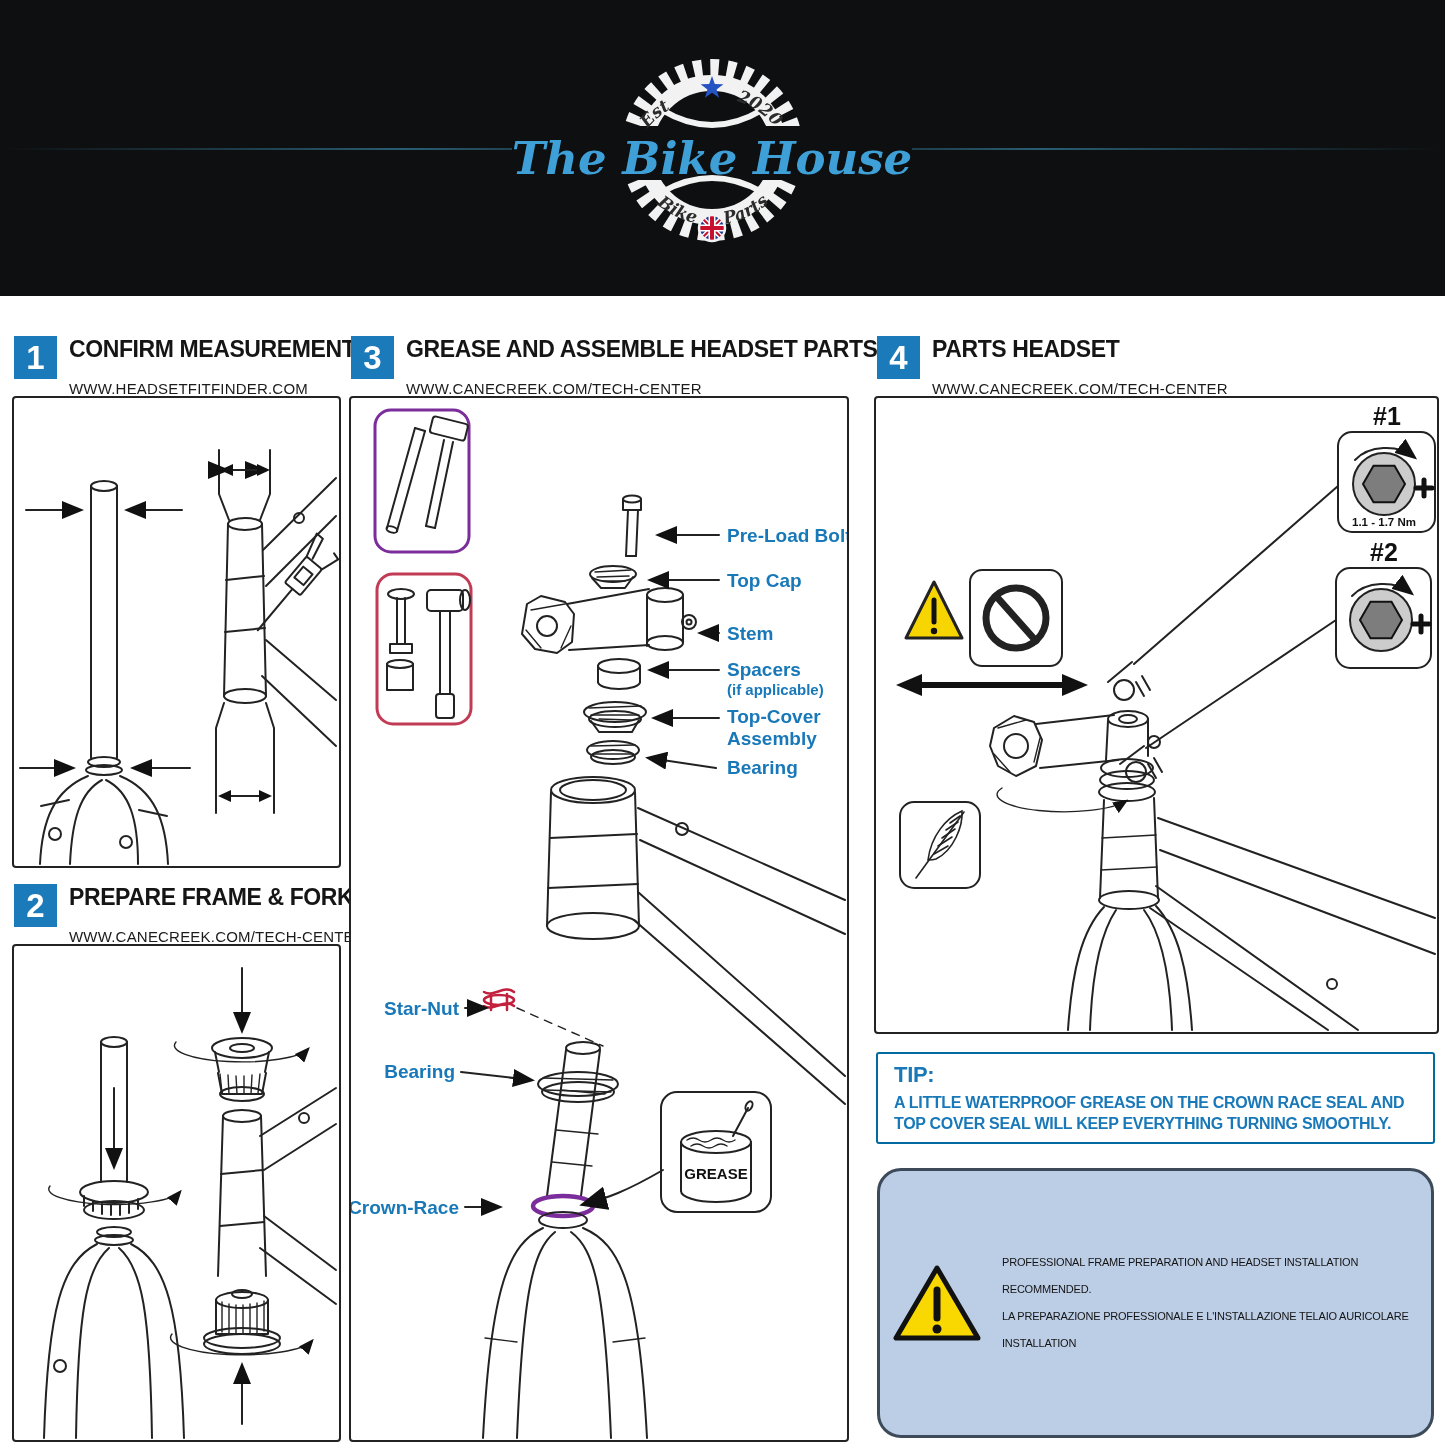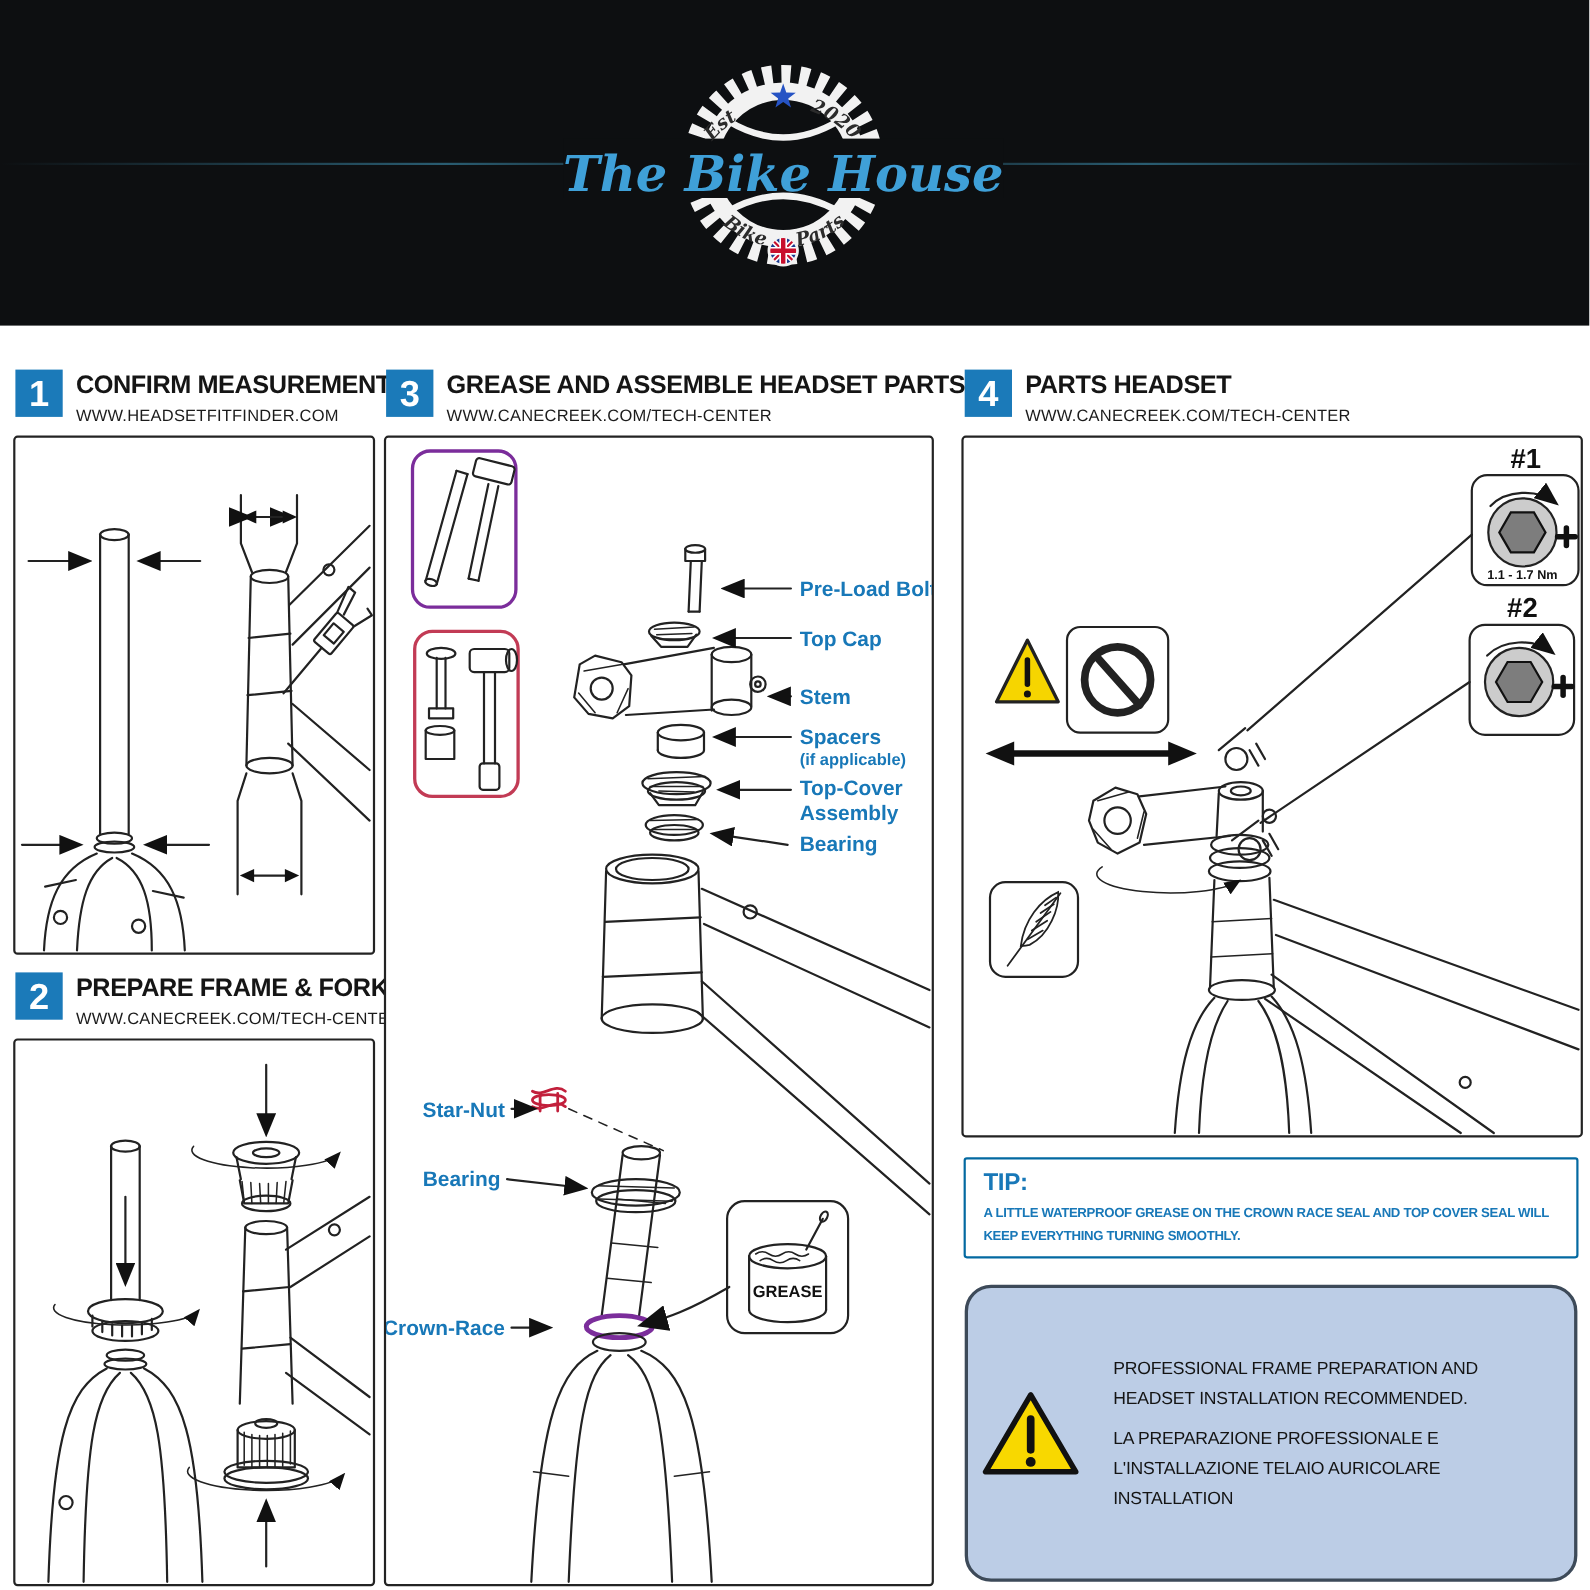"WWW.HEADSETFITFINDER.COM" .sec-url { margin-top: 8px -> 18px }
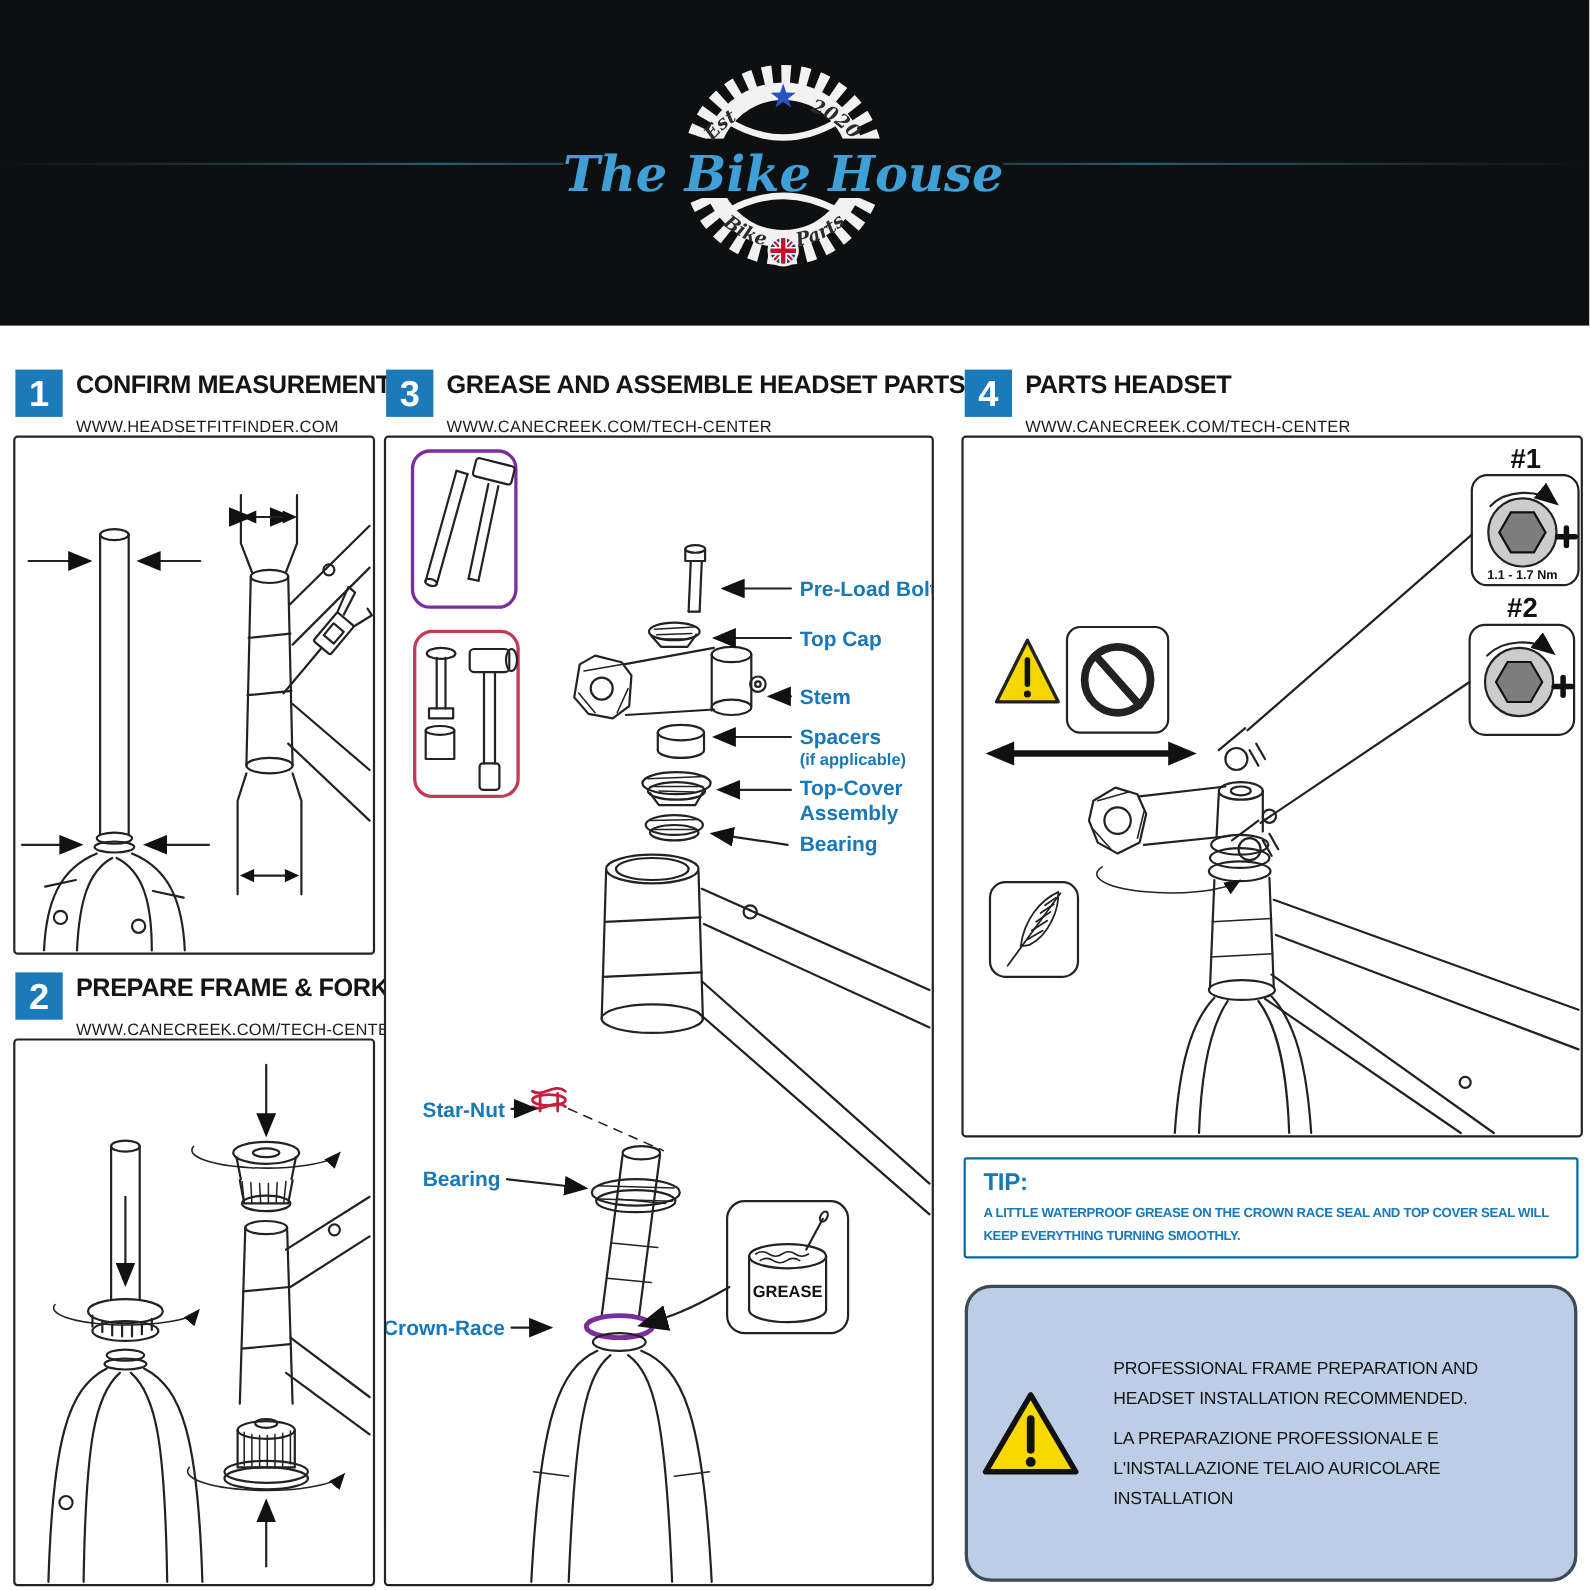"A LITTLE WATERPROOF GREASE ON" .tip-text { font-size: 12px -> 16px }
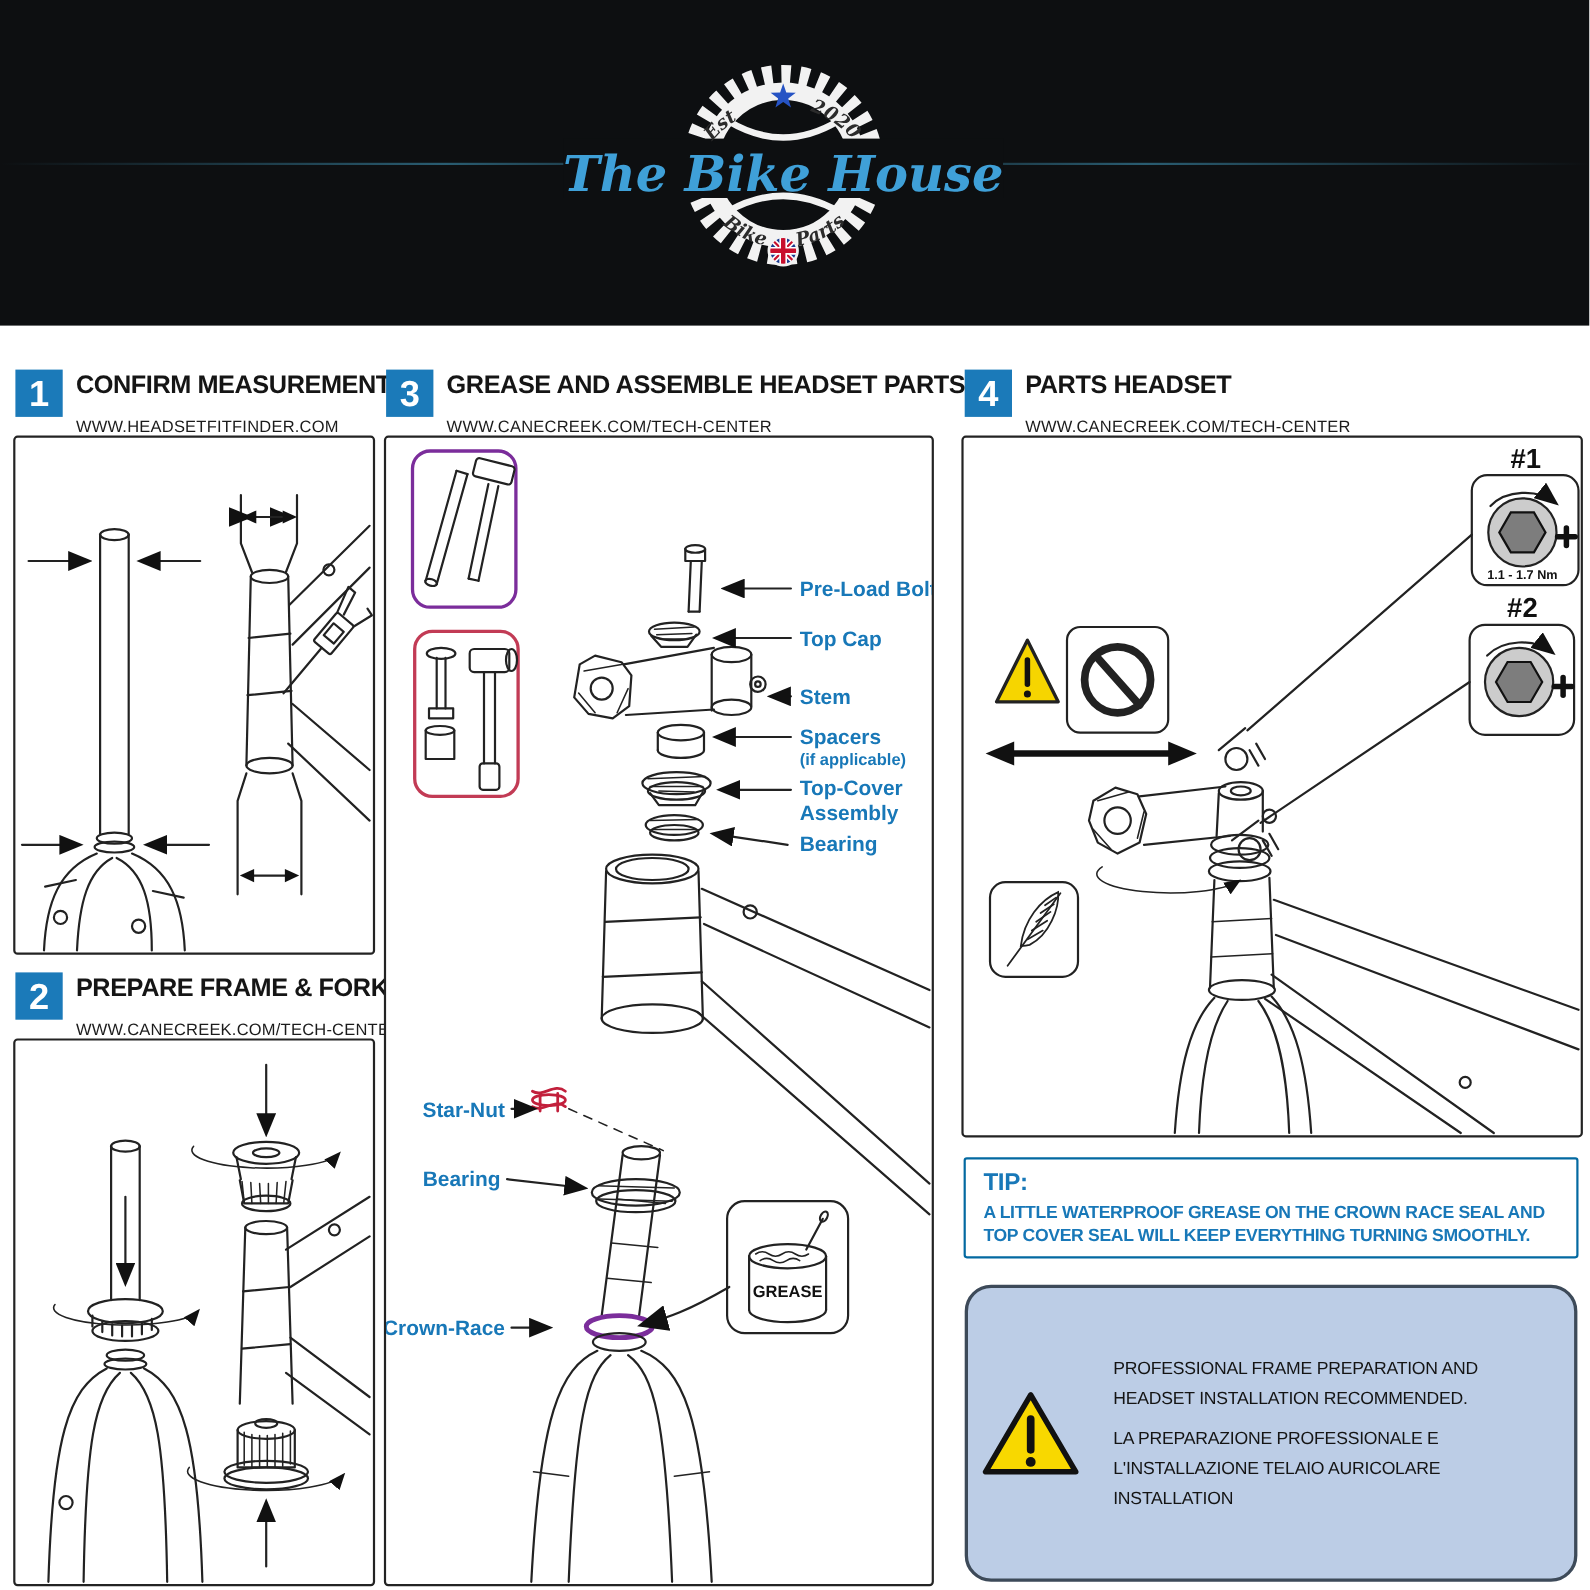"PROFESSIONAL FRAME PREPARATION AND" .notice-text p { font-size: 16px -> 11px; margin: 10px -> 0 }
